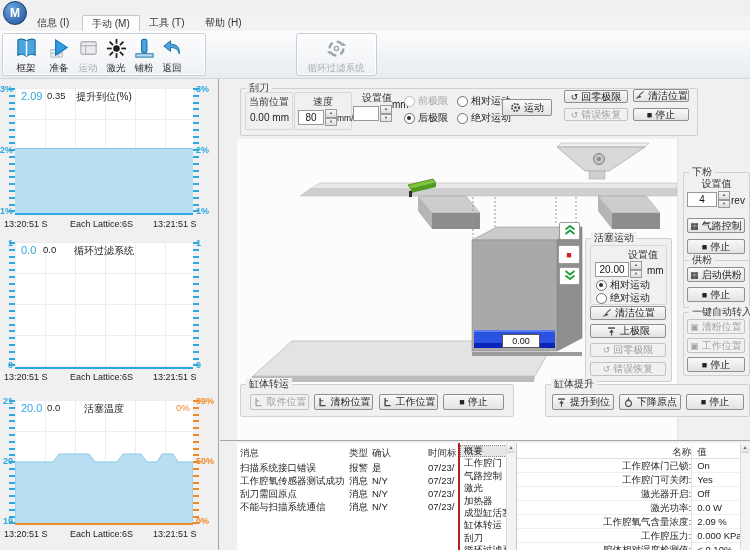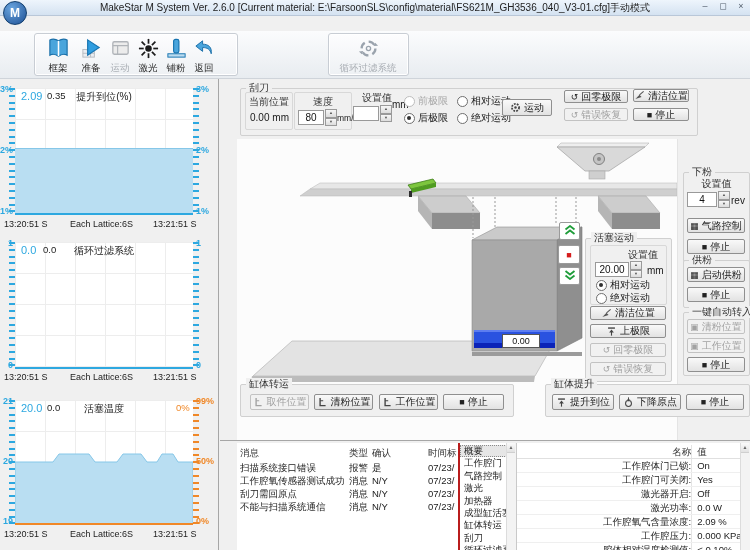"MakeStar M System Ver. 2.6.0" div.titlebar { html: <div> <div>MakeStar M System Ver. 2.6.0 [Current material: E:\FarsoonSLS\config\material\FS621M_GH3536_040_V3-01.cfg]手动模式</div> <div> <span>–</span> <span>◻</span> <span>×</span> </div> </div> -> none }
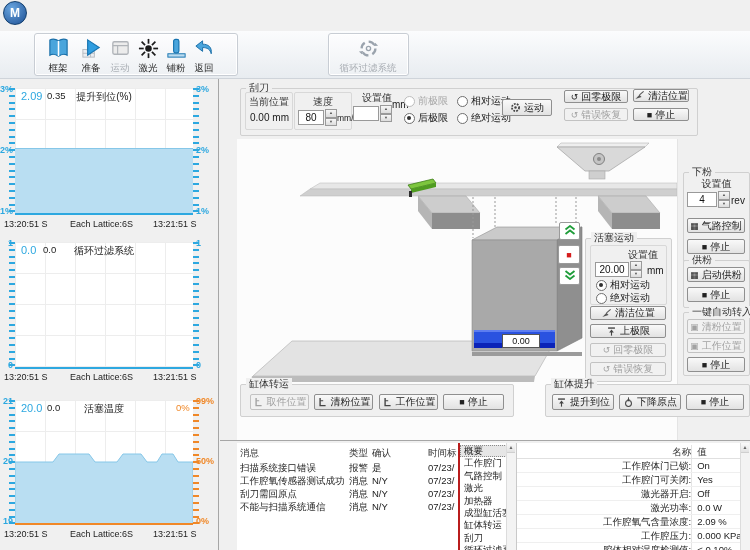"信息 (I)" div.menubar { html: none -> <div> <span>信息 (I)</span> <span>手动 (M)</span> <span>工具 (T)</span> <span>帮助 (H)</span> </div> }
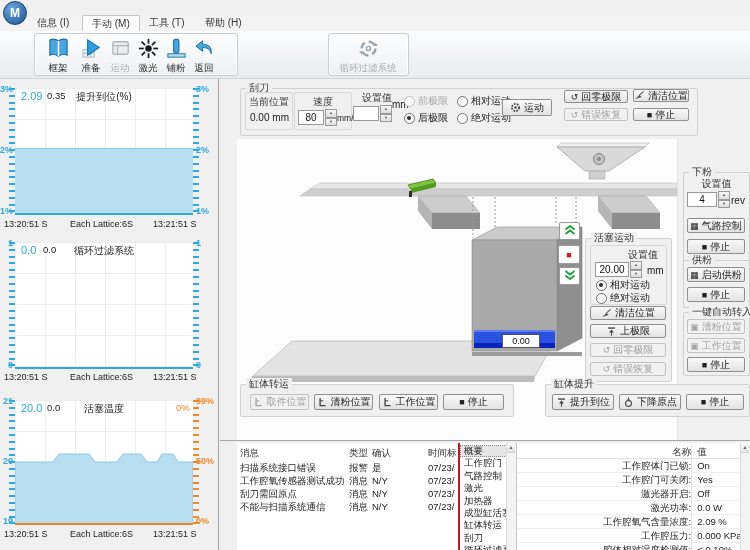"框架" .tbox { margin-left: 32px -> none }
